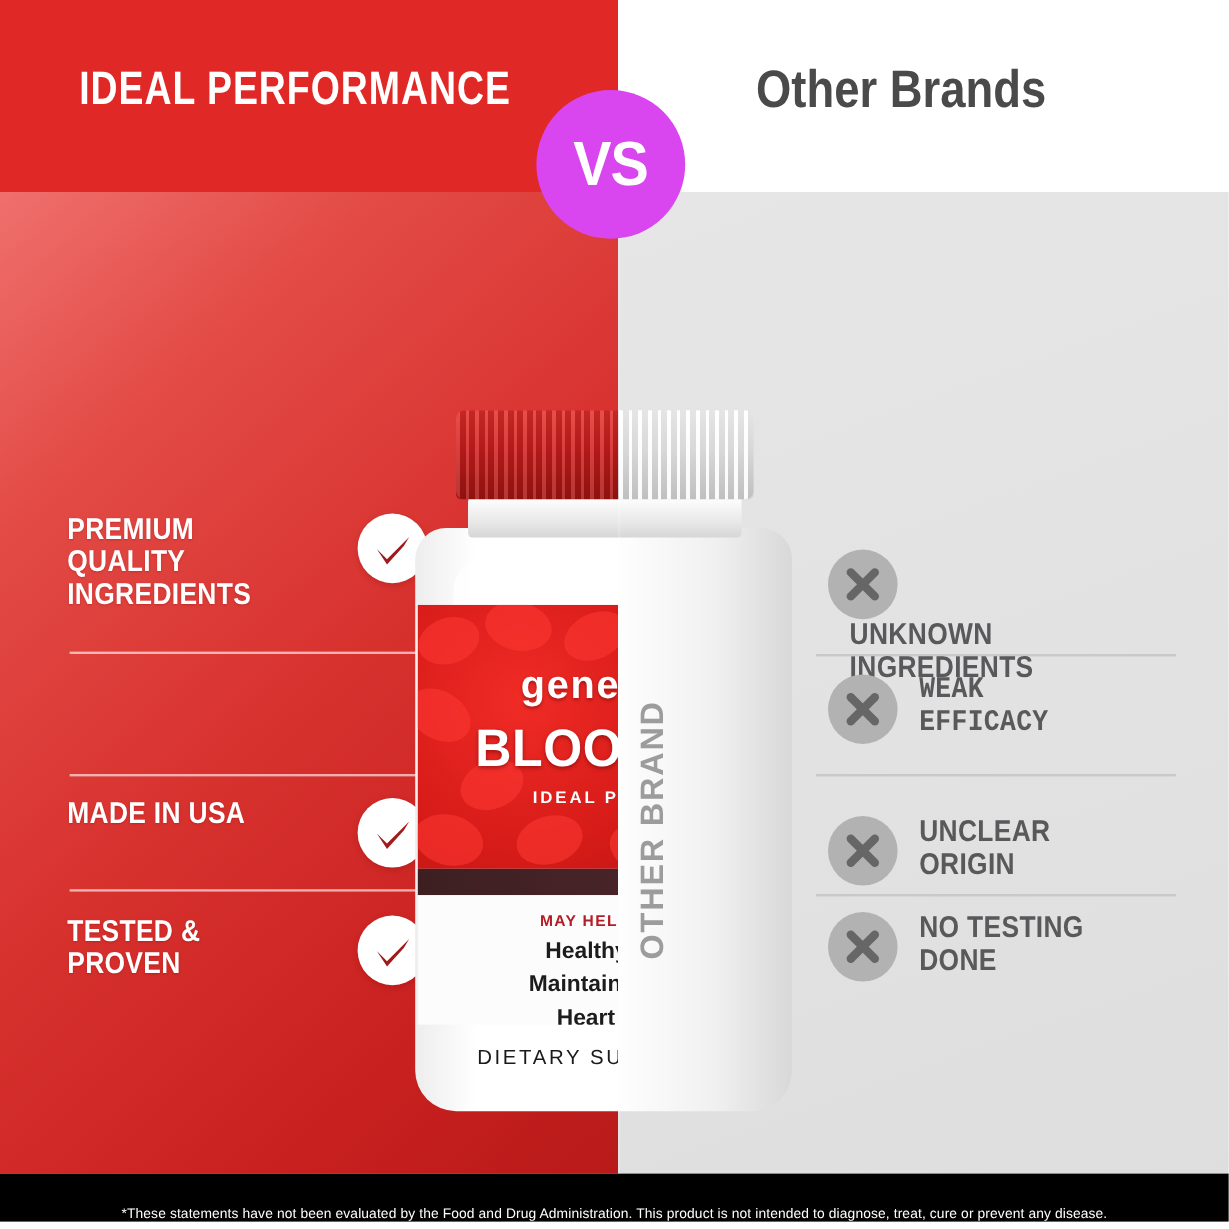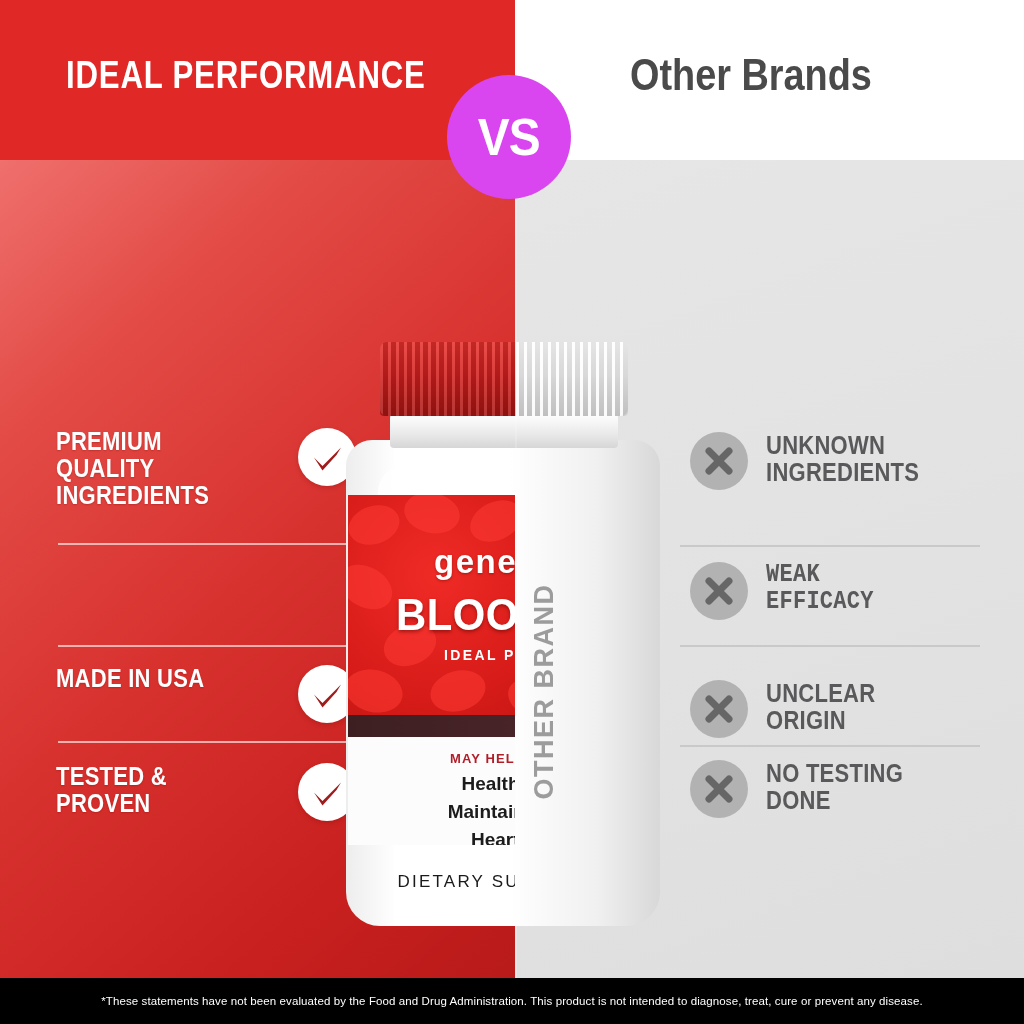"UNKNOWN" div.feat { flex-direction: none -> column; top: 432px -> 458px }
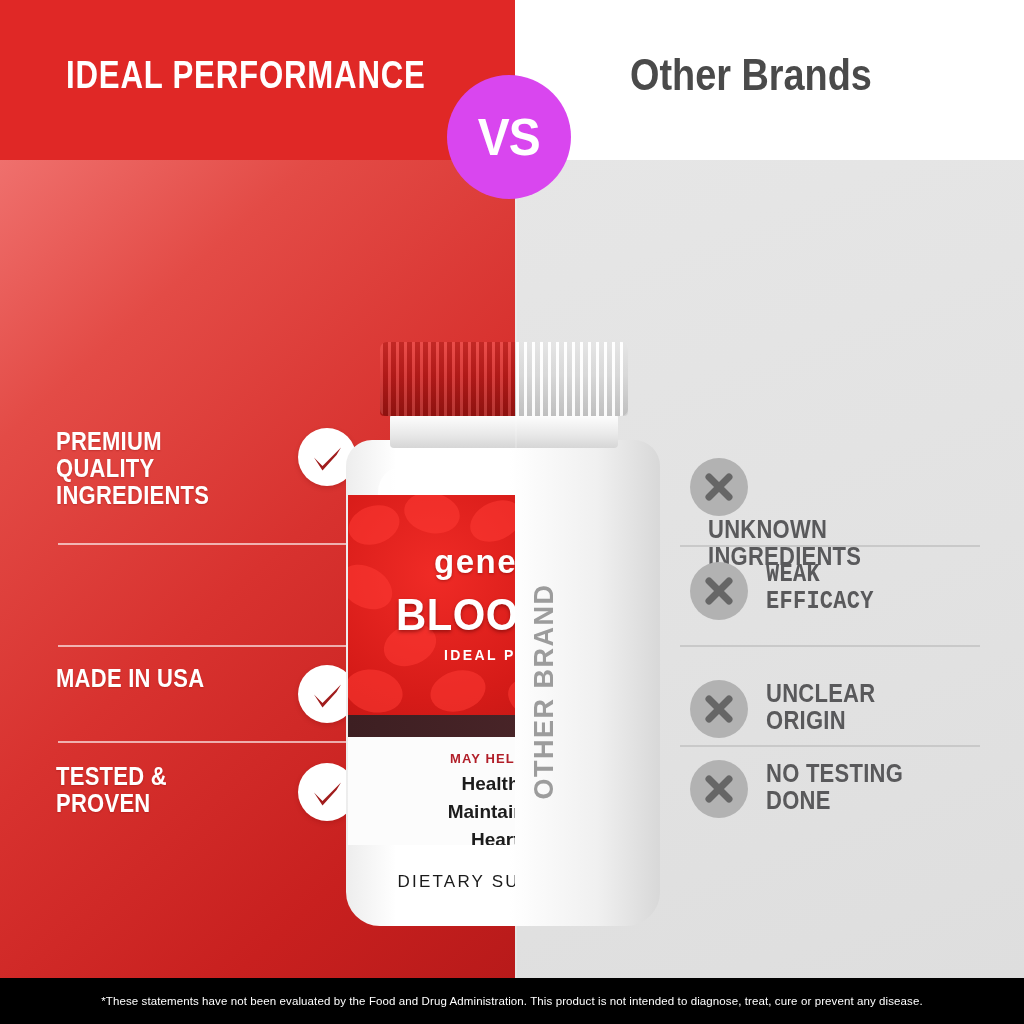"gene" .label { padding-left: 7px -> none; top: 159px -> 168px }
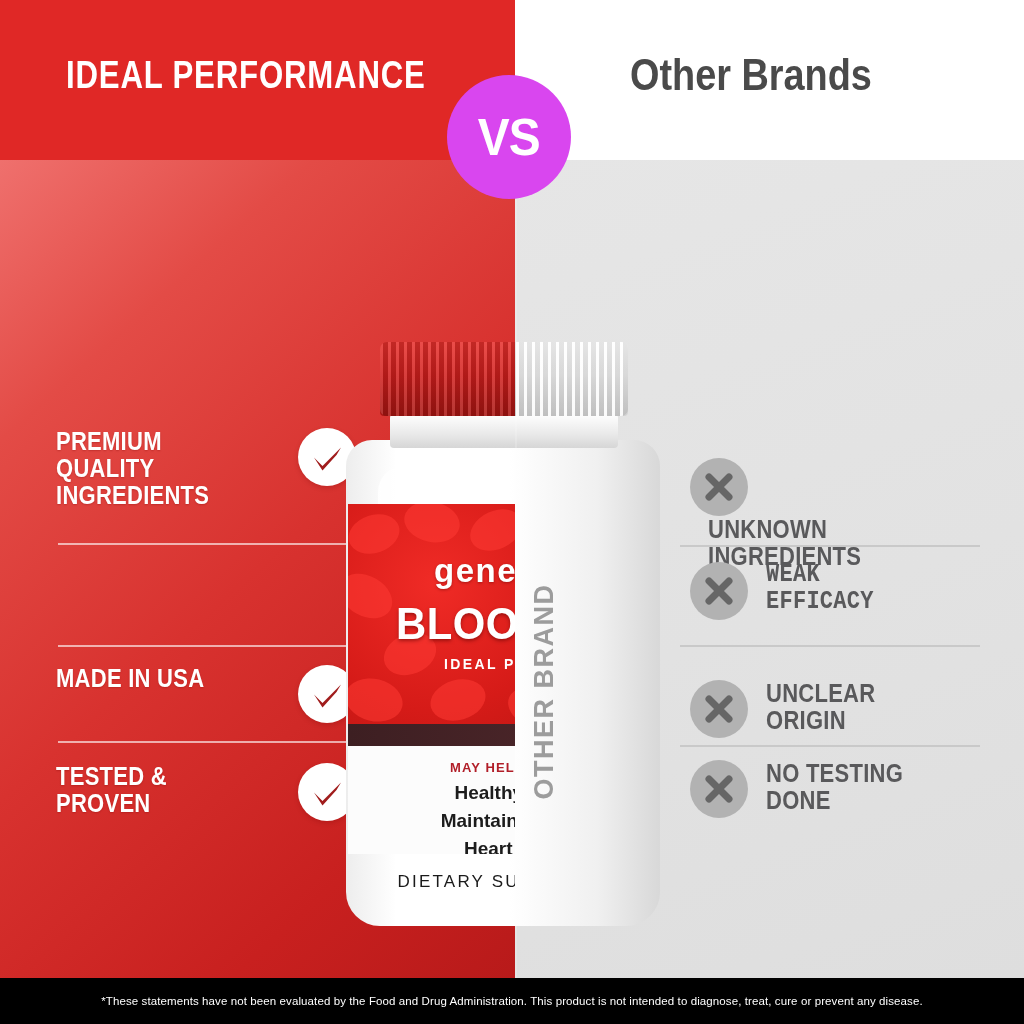"*These statements have not been" .footer { align-items: center -> flex-end; height: 46px -> 40px }
